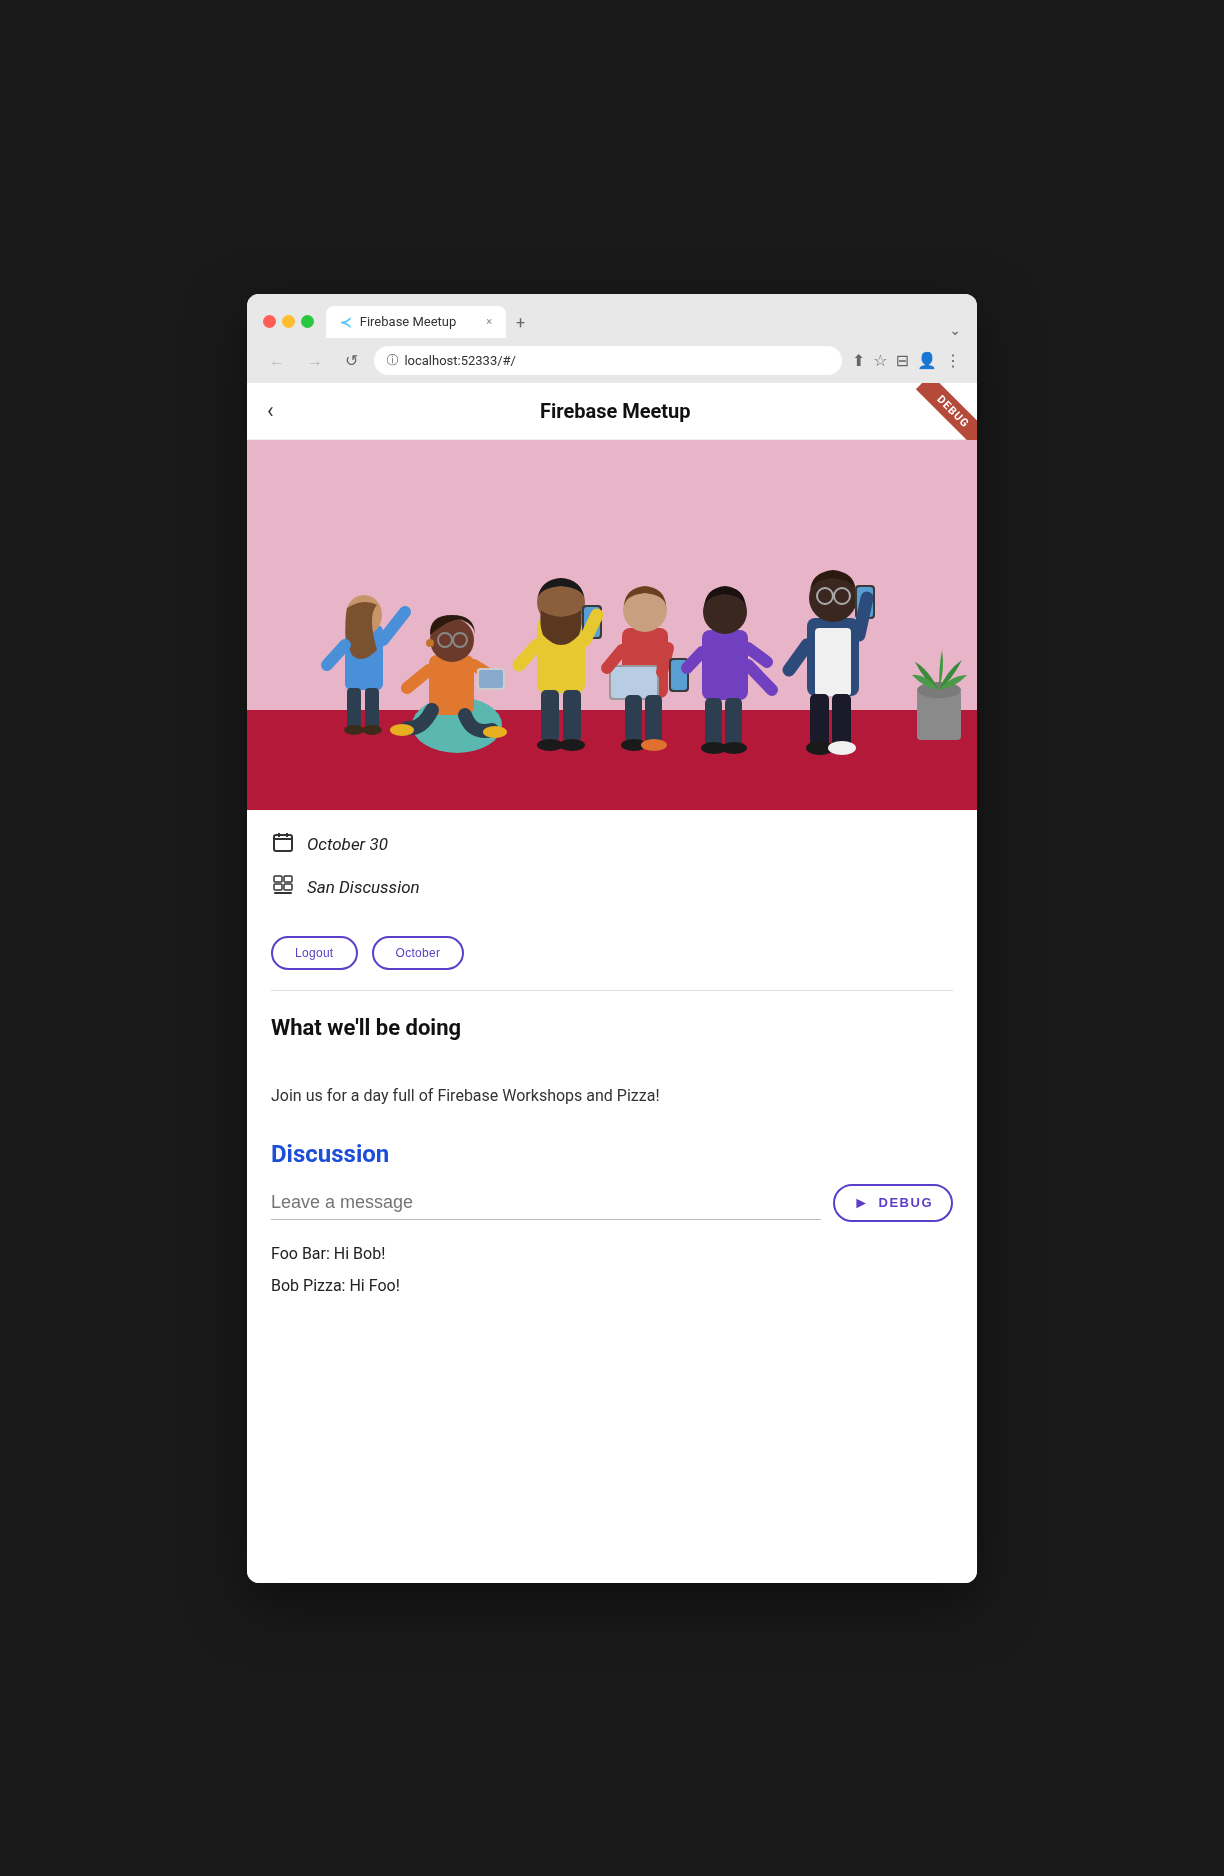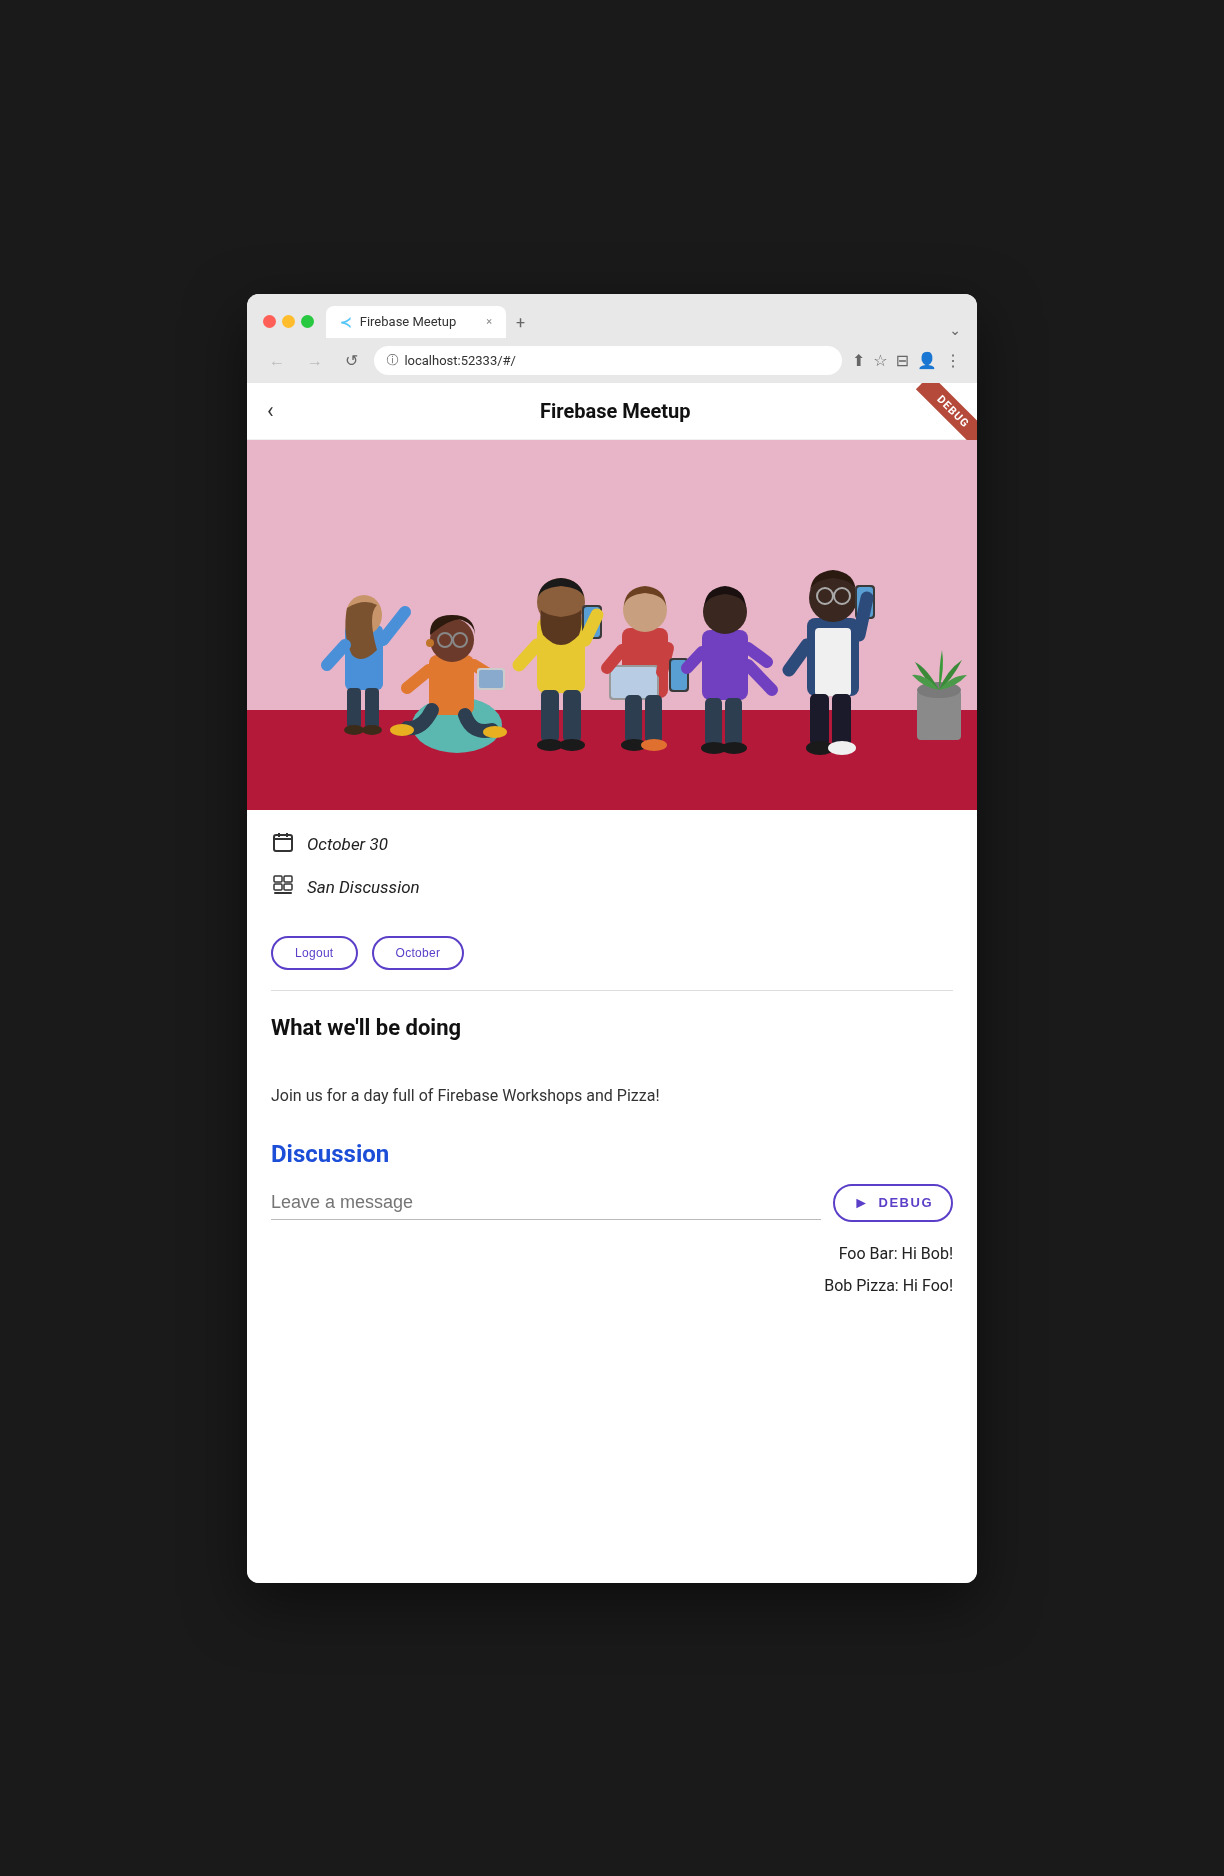"Foo Bar: Hi Bob!" .message-list { text-align: right -> none }
